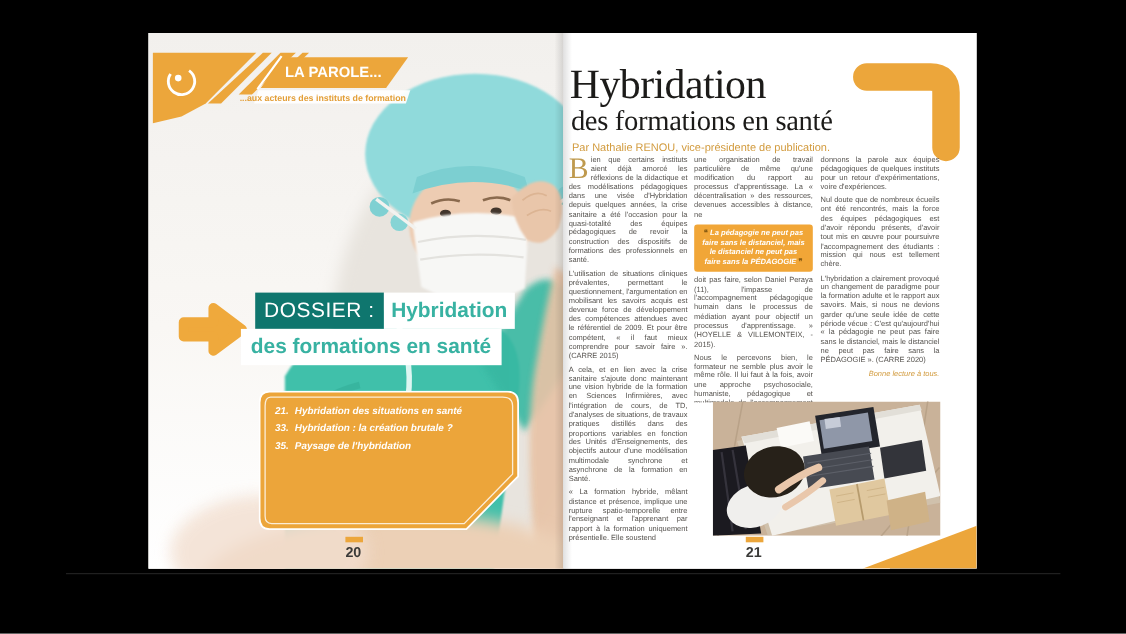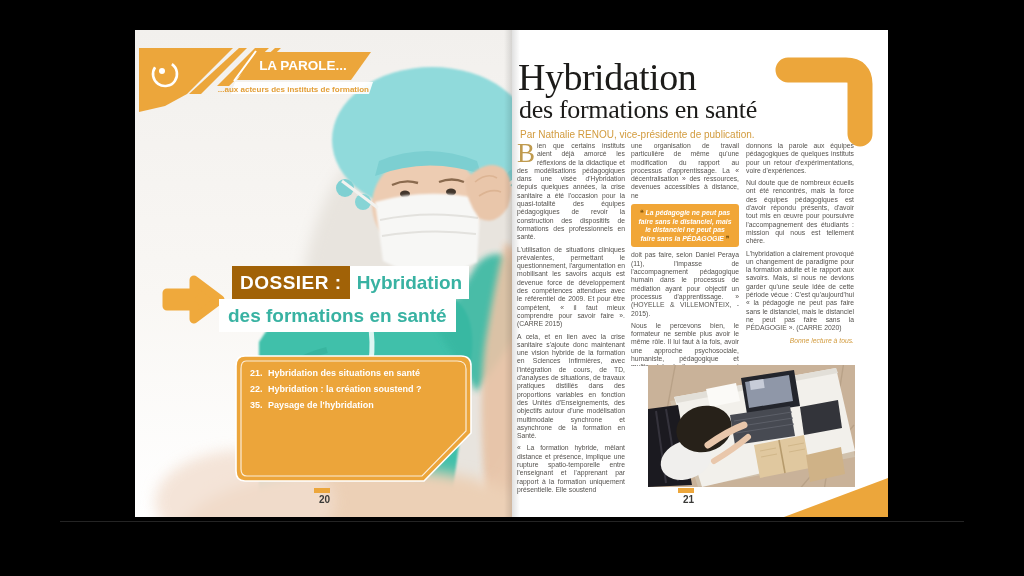"DOSSIER :" .d-label { background: #a16207 -> #0f766e; font-weight: bold -> normal }
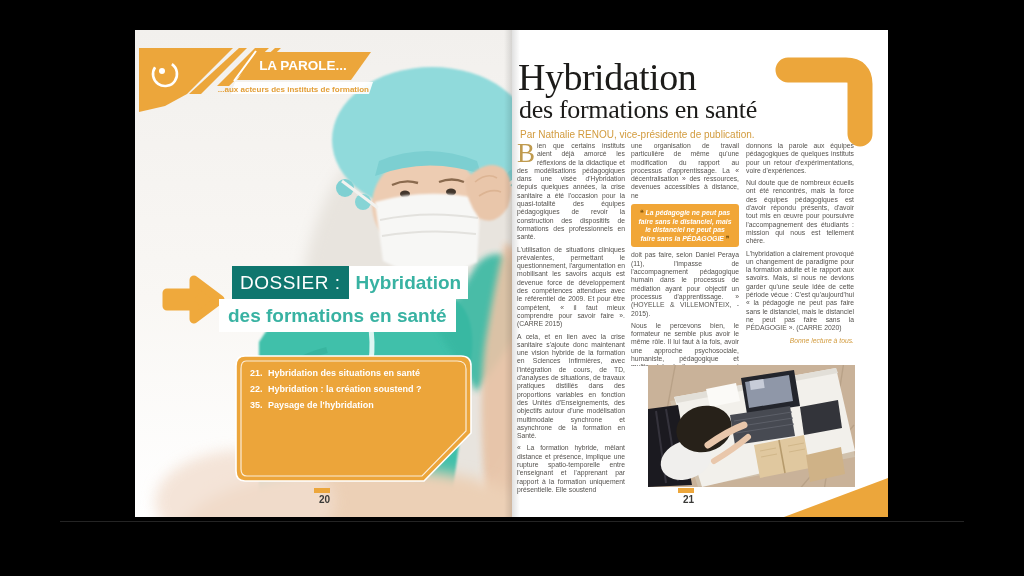"21." .toc-item { font-style: none -> italic }
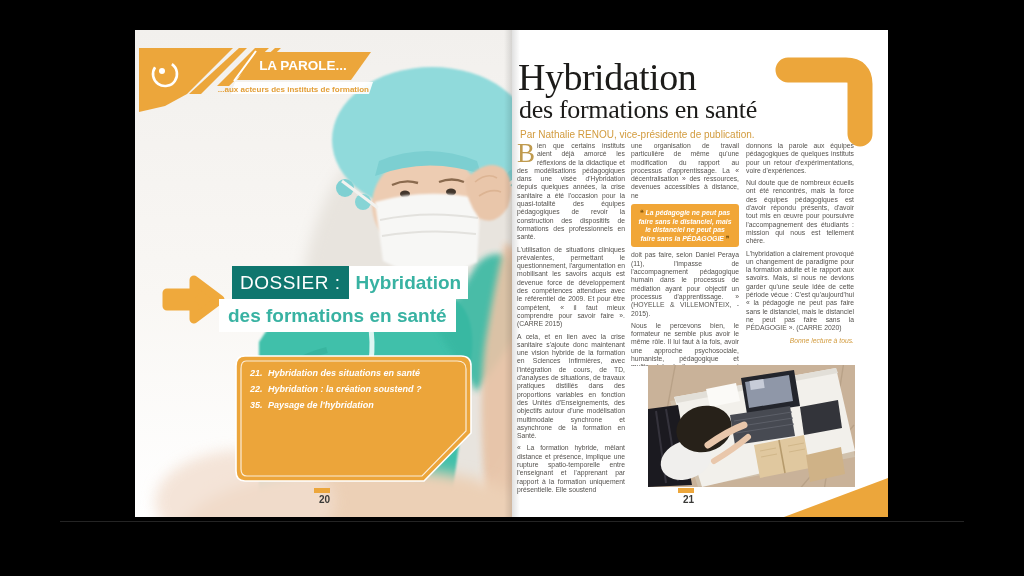"22." span.toc-num { text: 22 -> 33 }
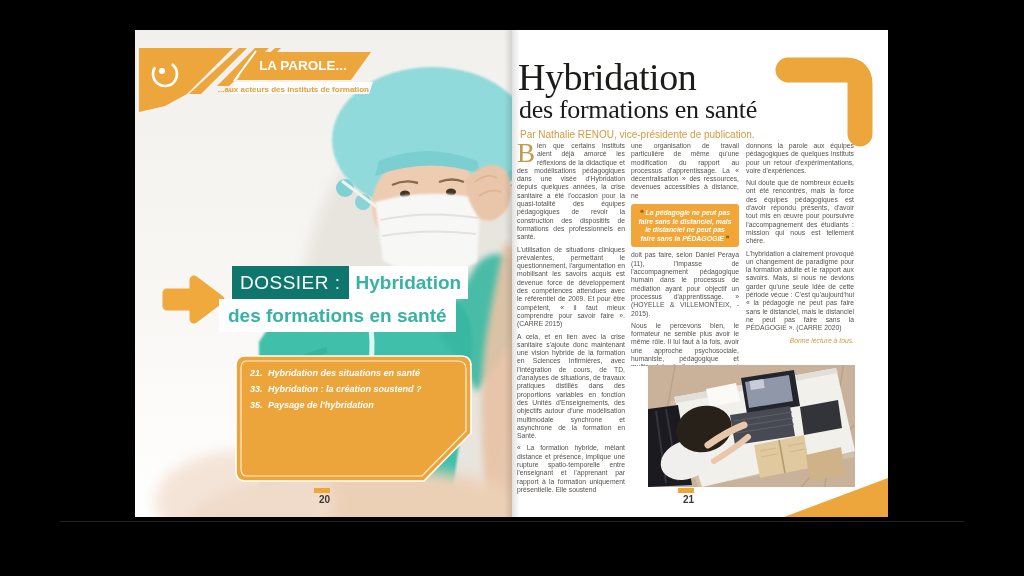"Hybridation : la création soustend" span { text: soustend -> brutale }
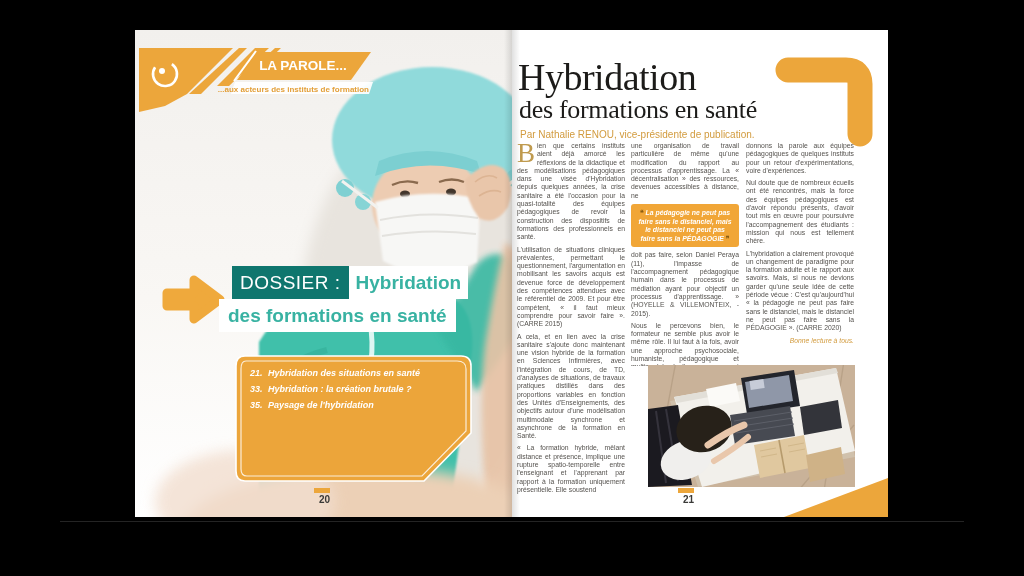"20" .pnum { font-size: 10px -> 13px; text-align: right -> left }
